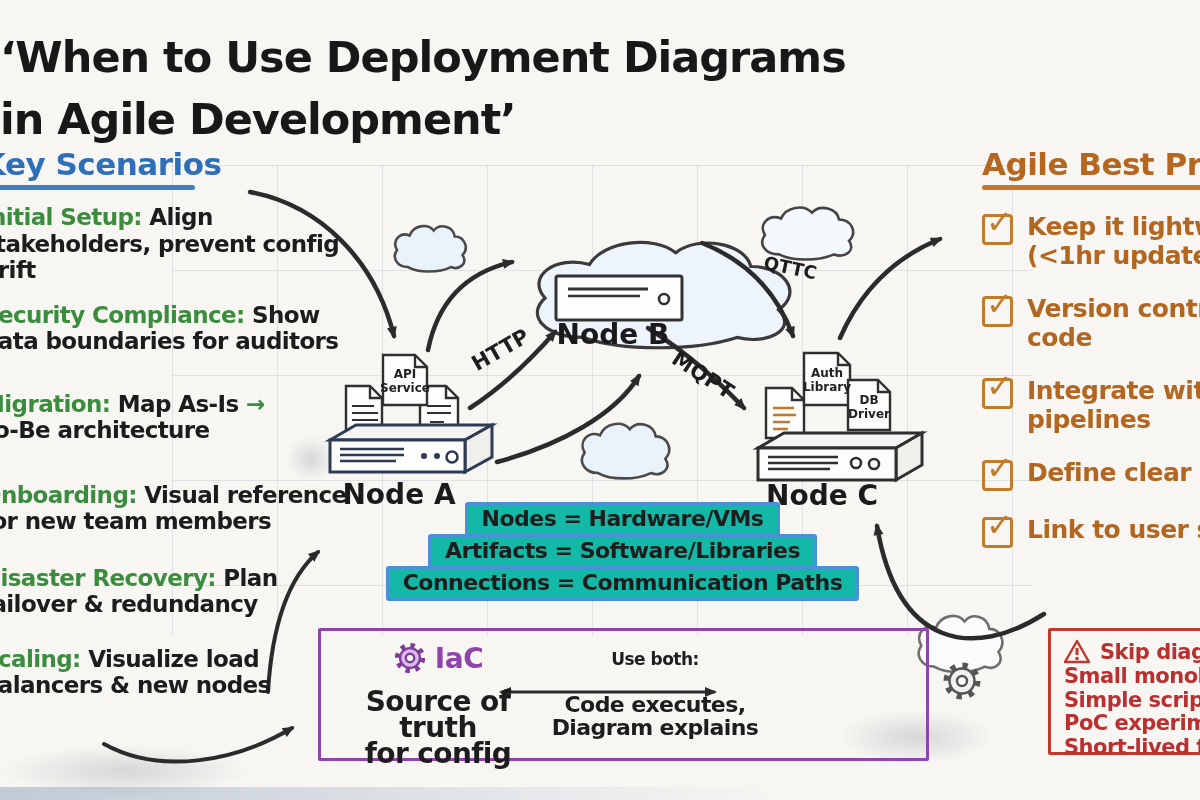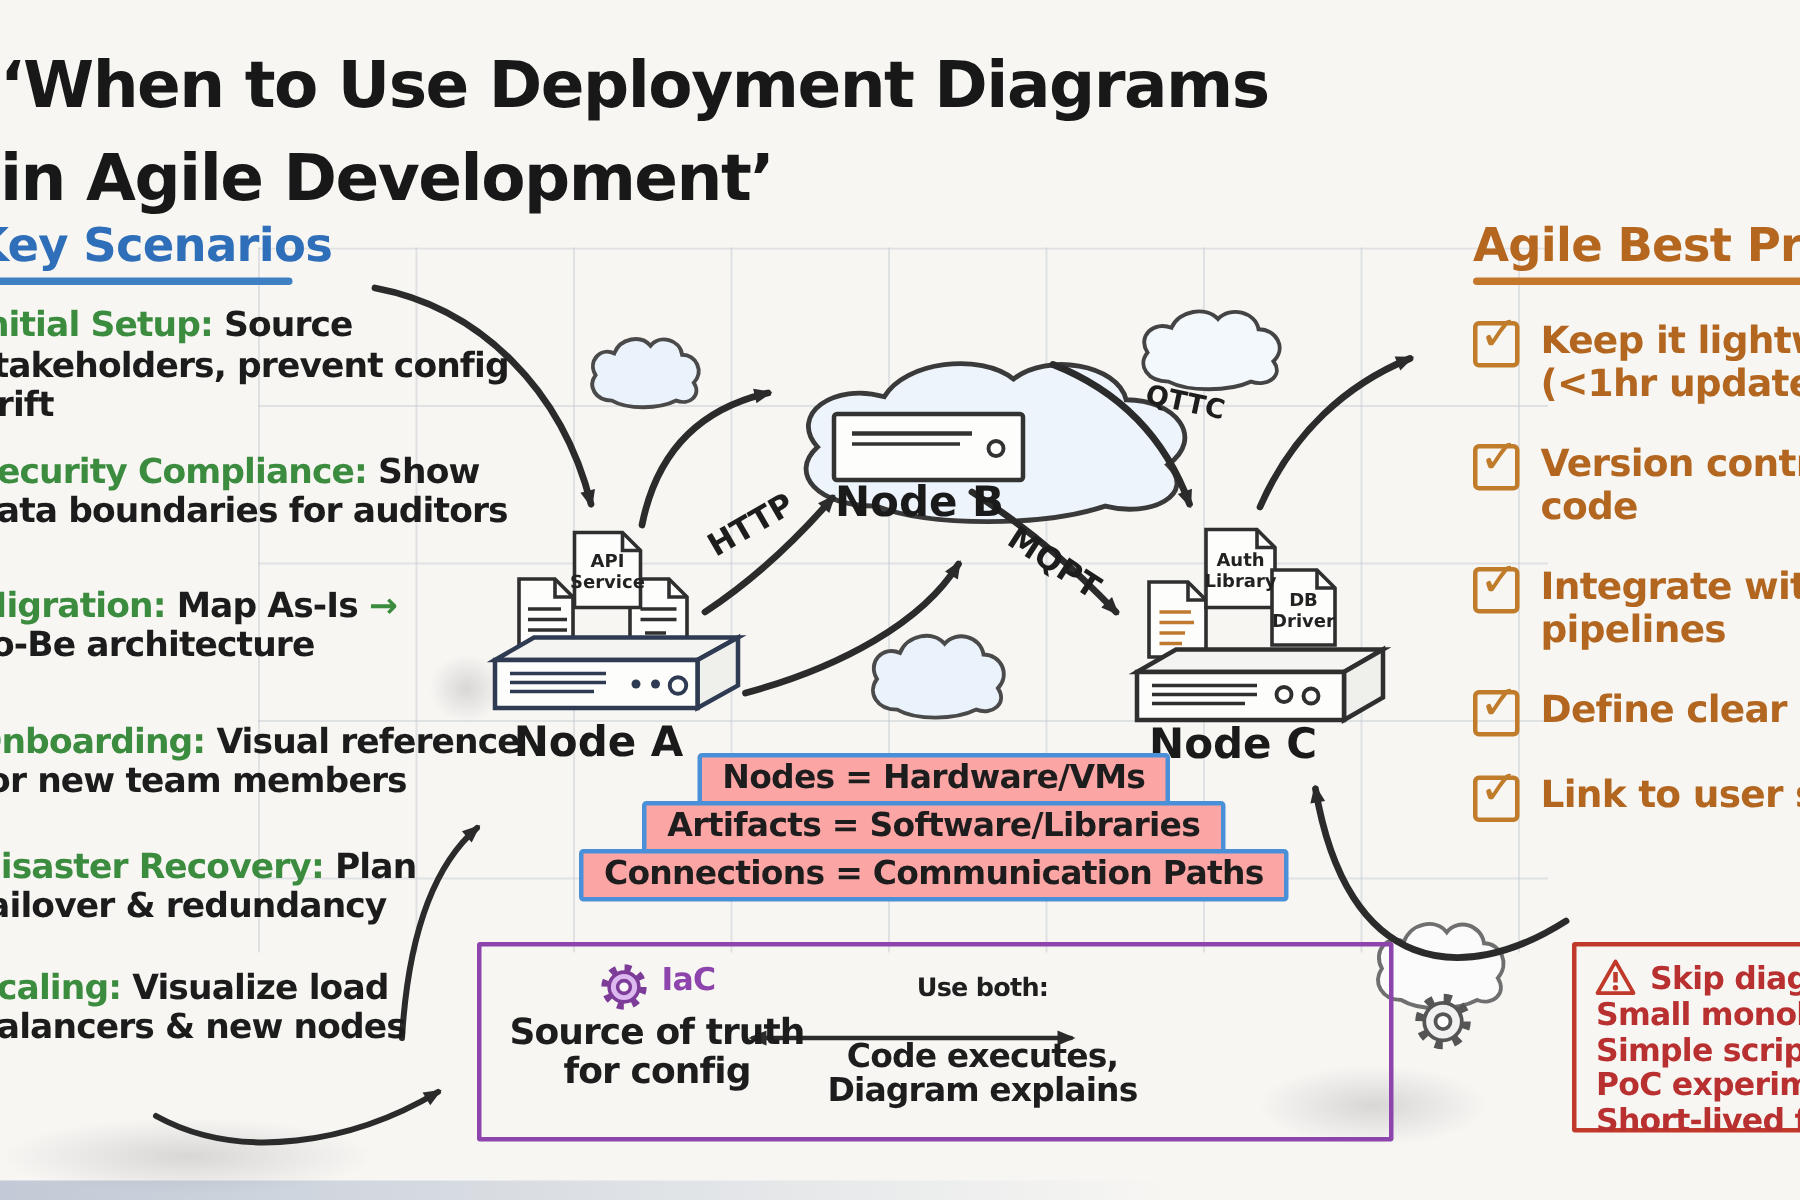"Source" span { text: Source -> Align }
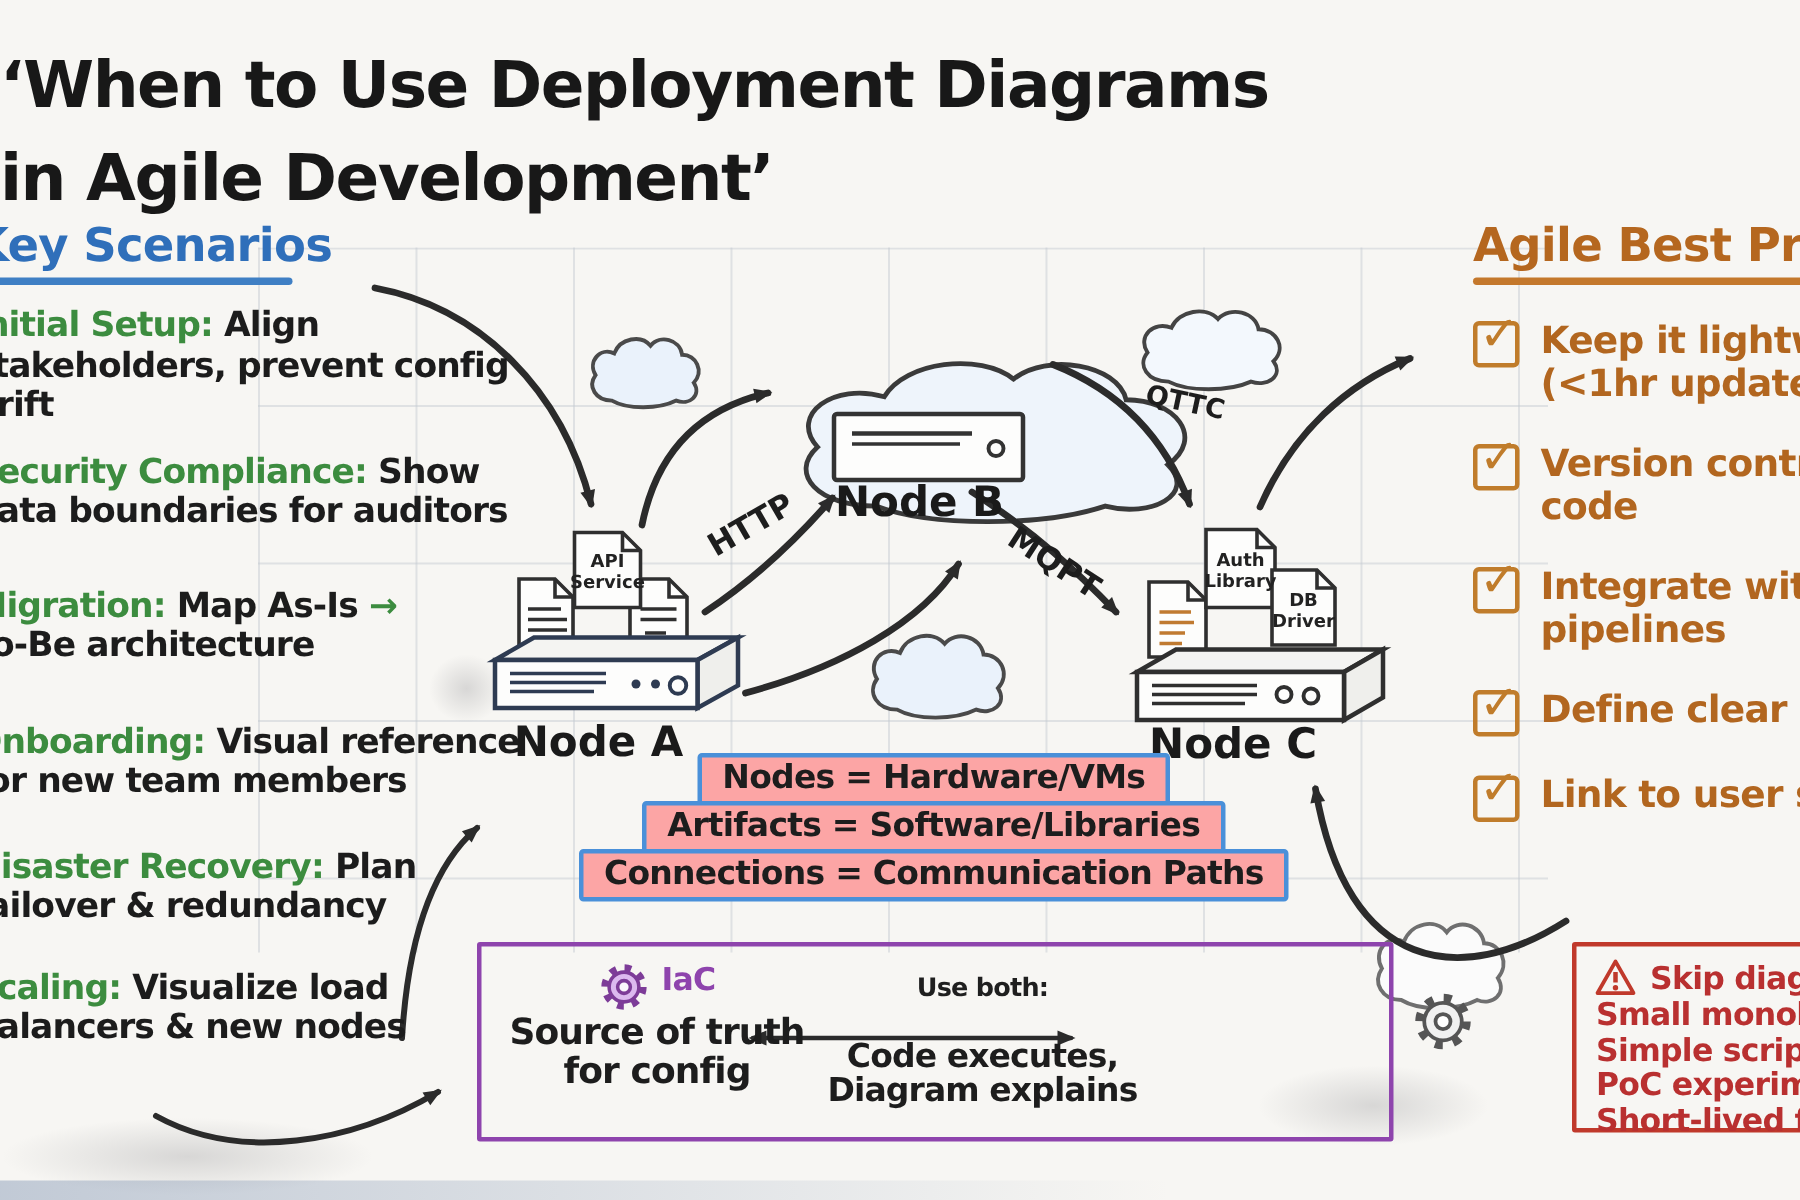"Nodes = Hardware/VMs" .legend-row { background: #fca5a5 -> #14b8a6 }
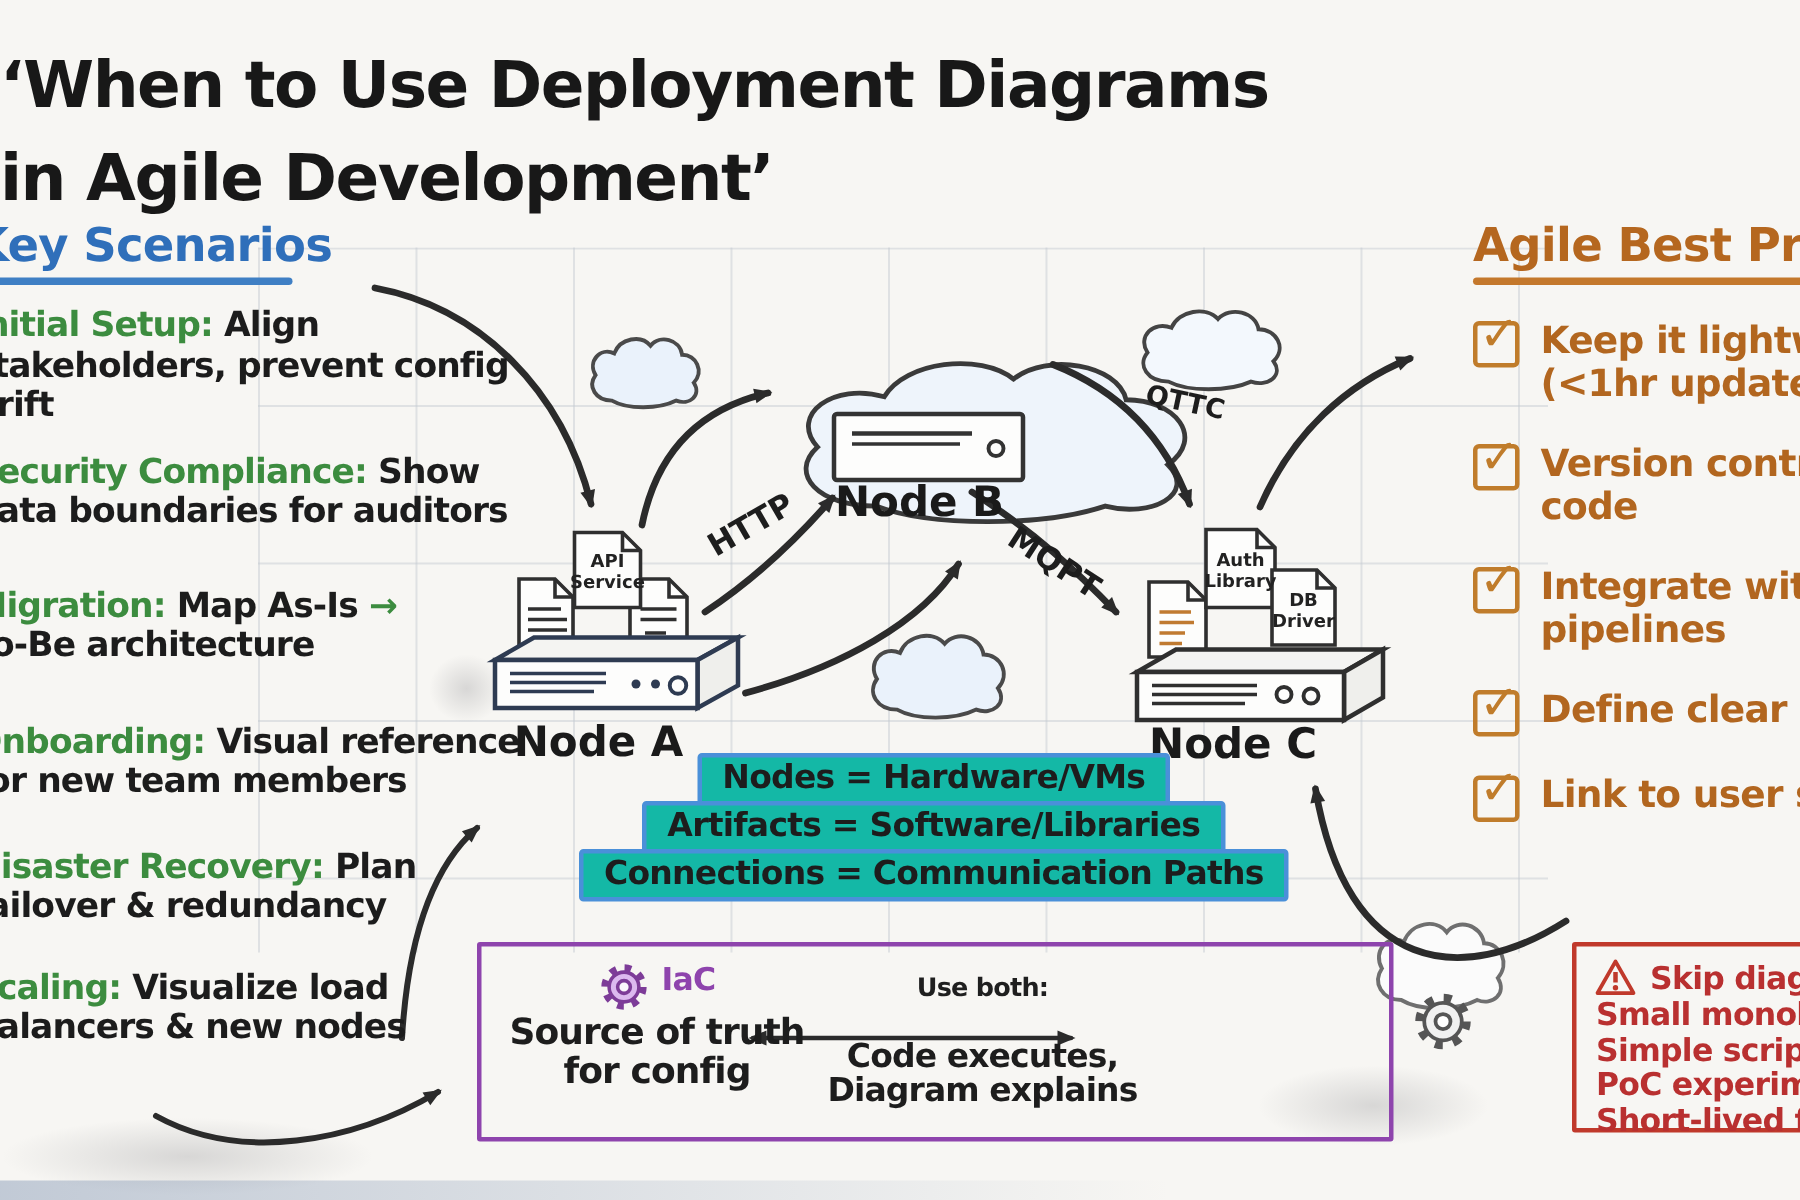"IaC" .pp-title { align-items: none -> center; font-size: 21px -> 28px }
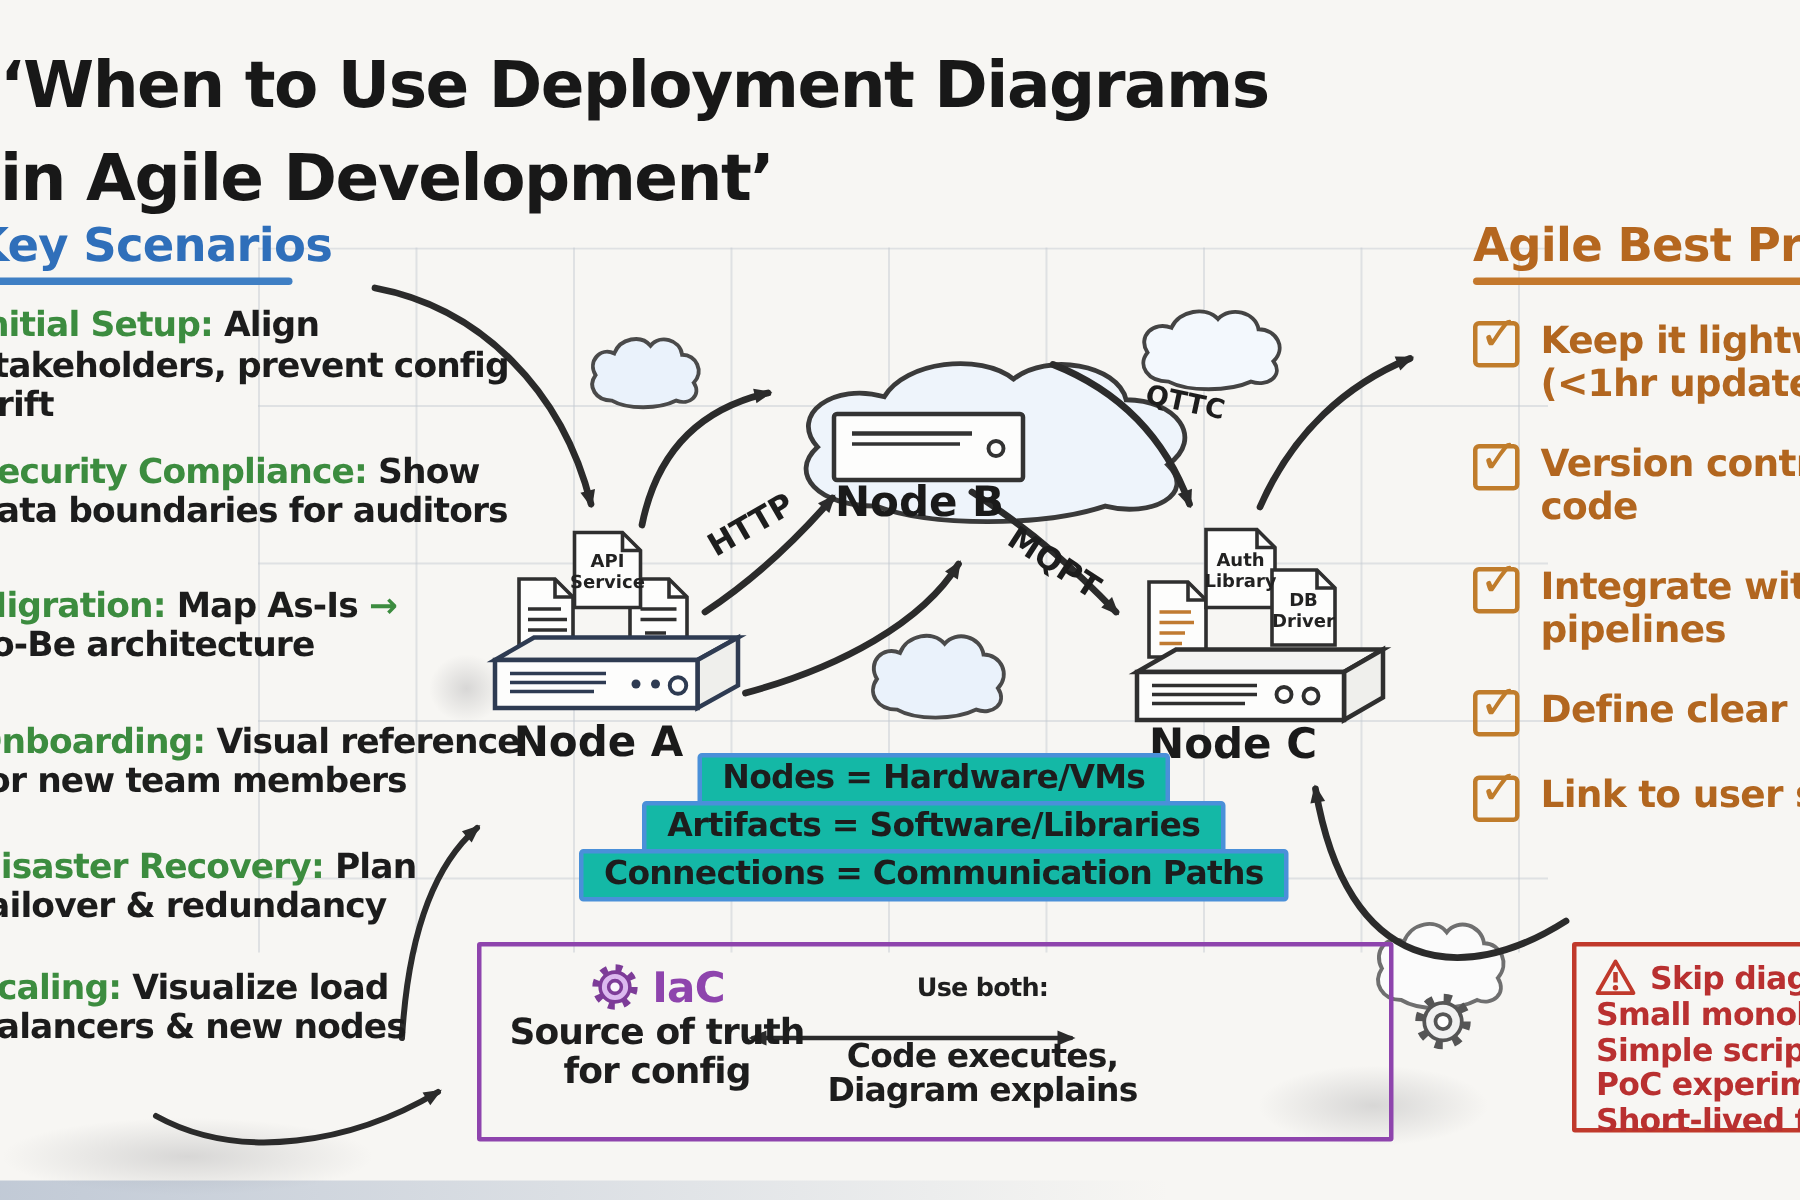"Source of truth" .pp-body { font-size: 24px -> 28px; margin-top: 0 -> 14px }
